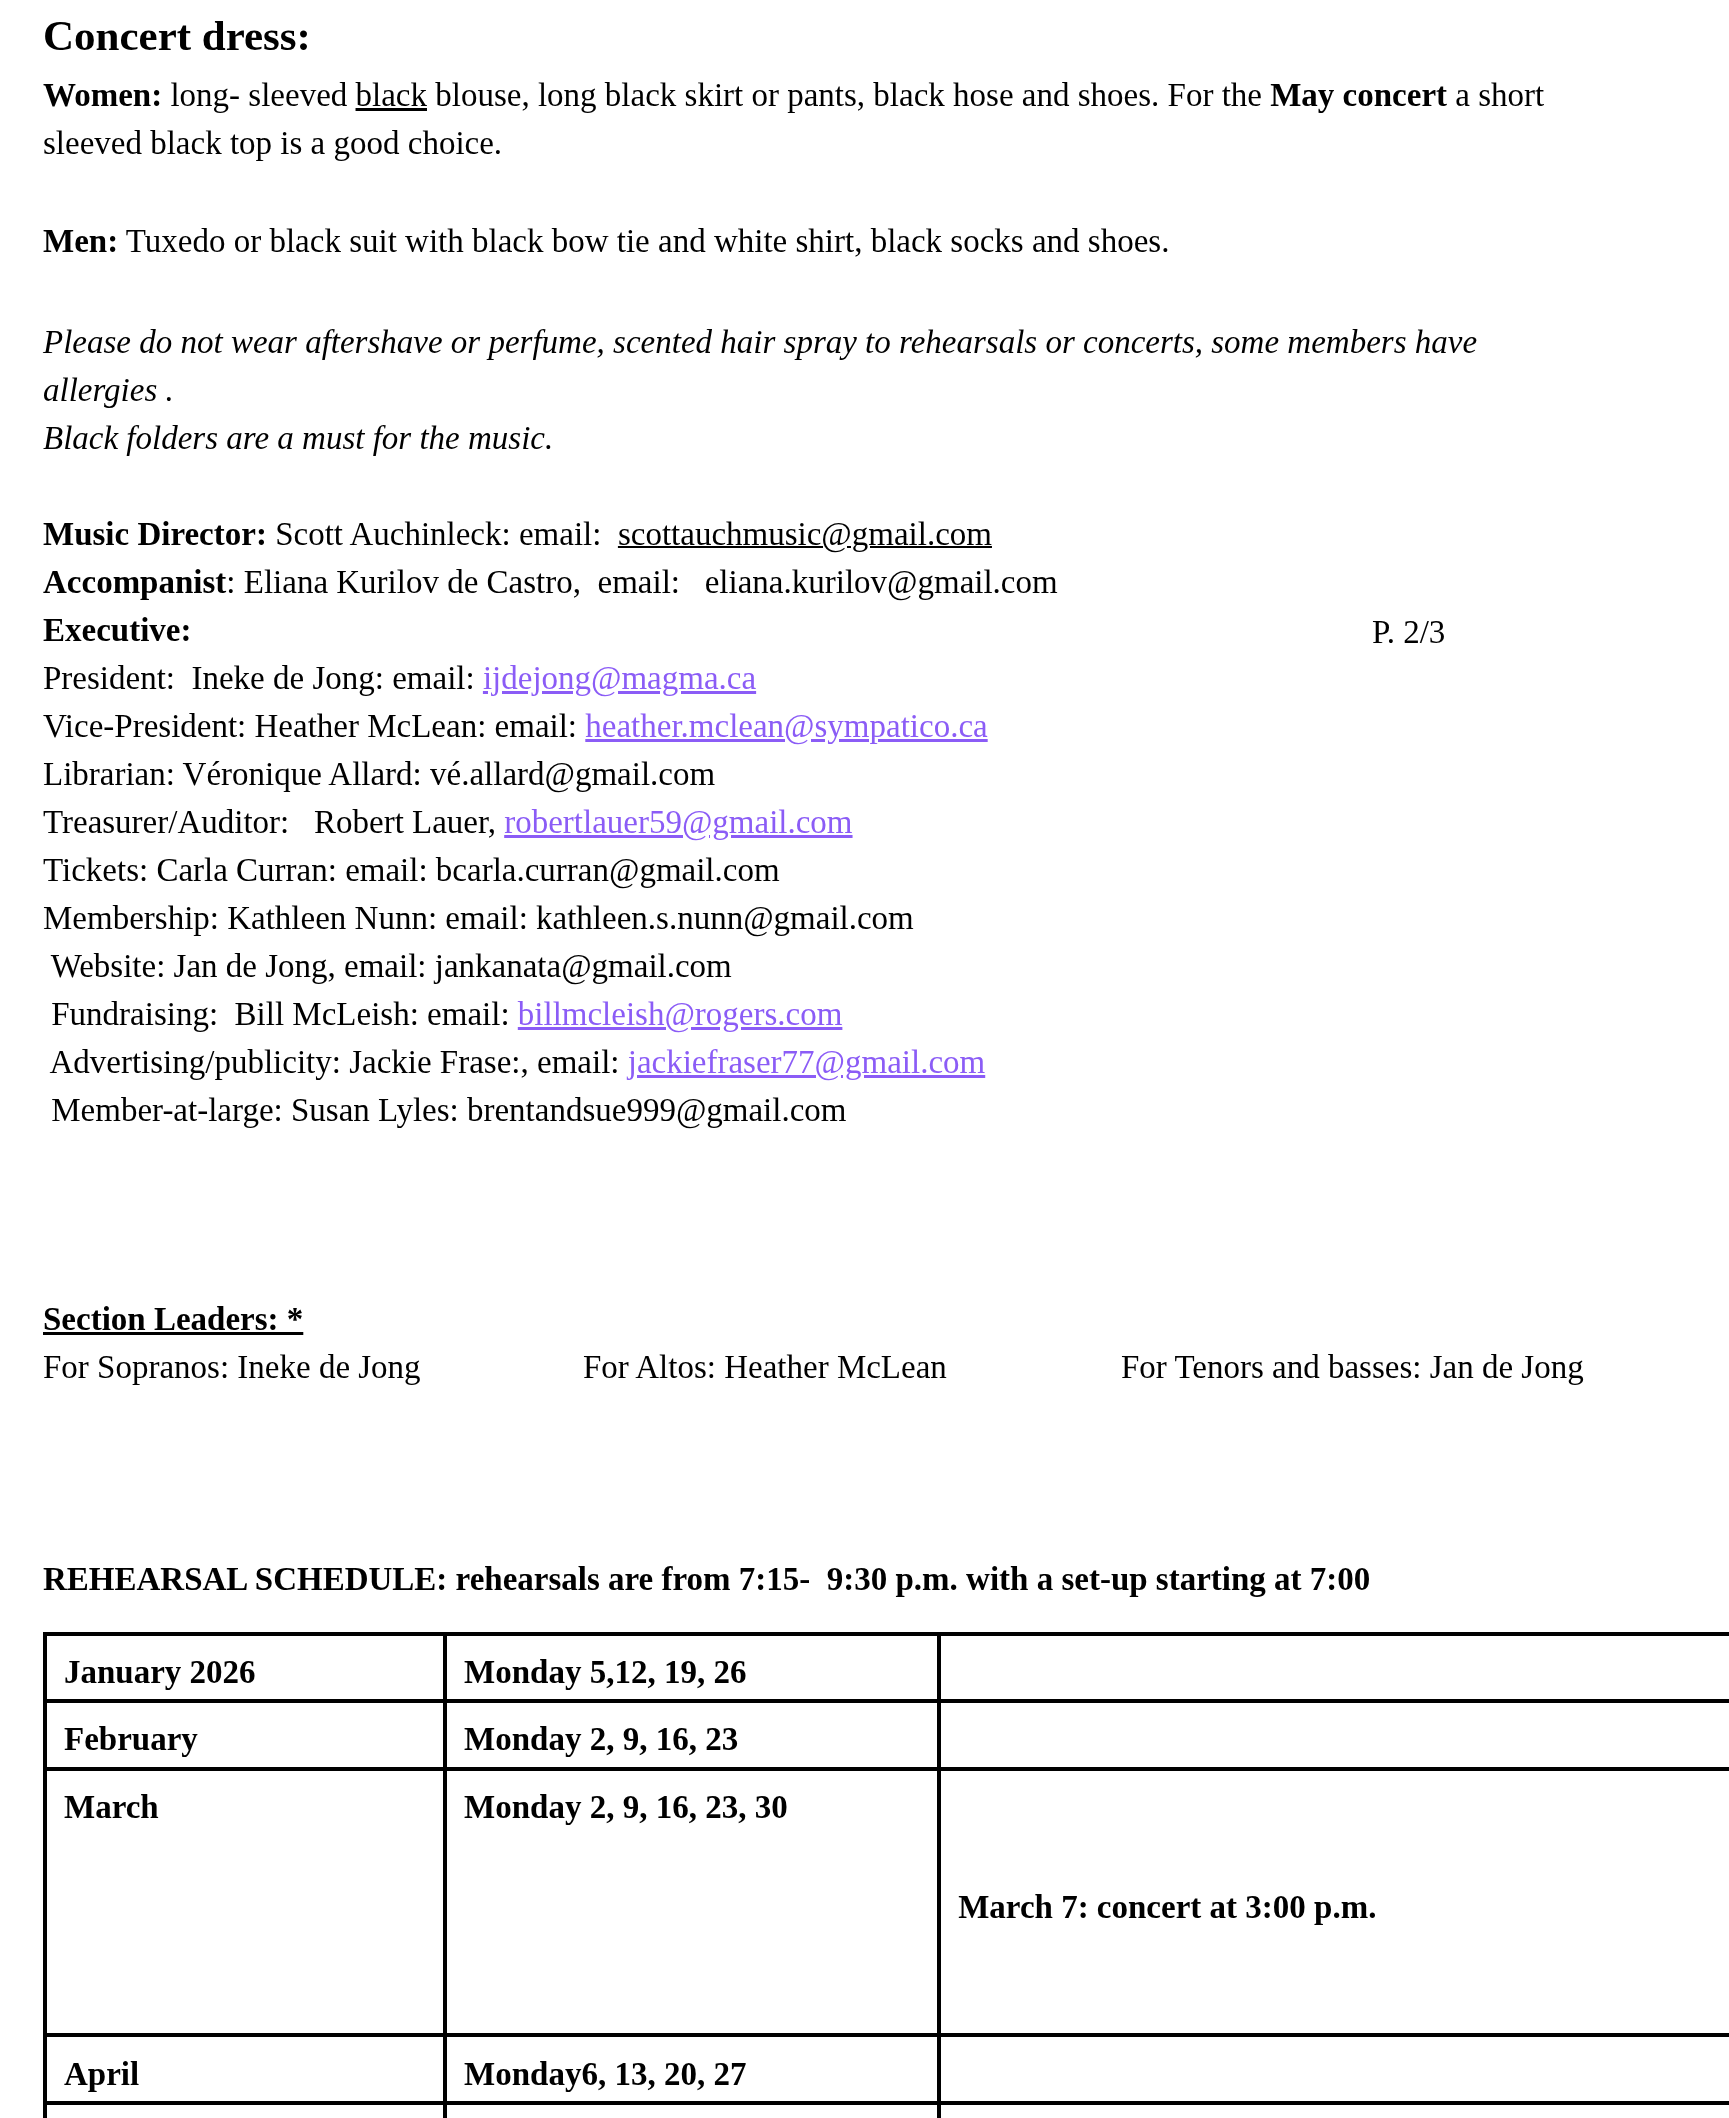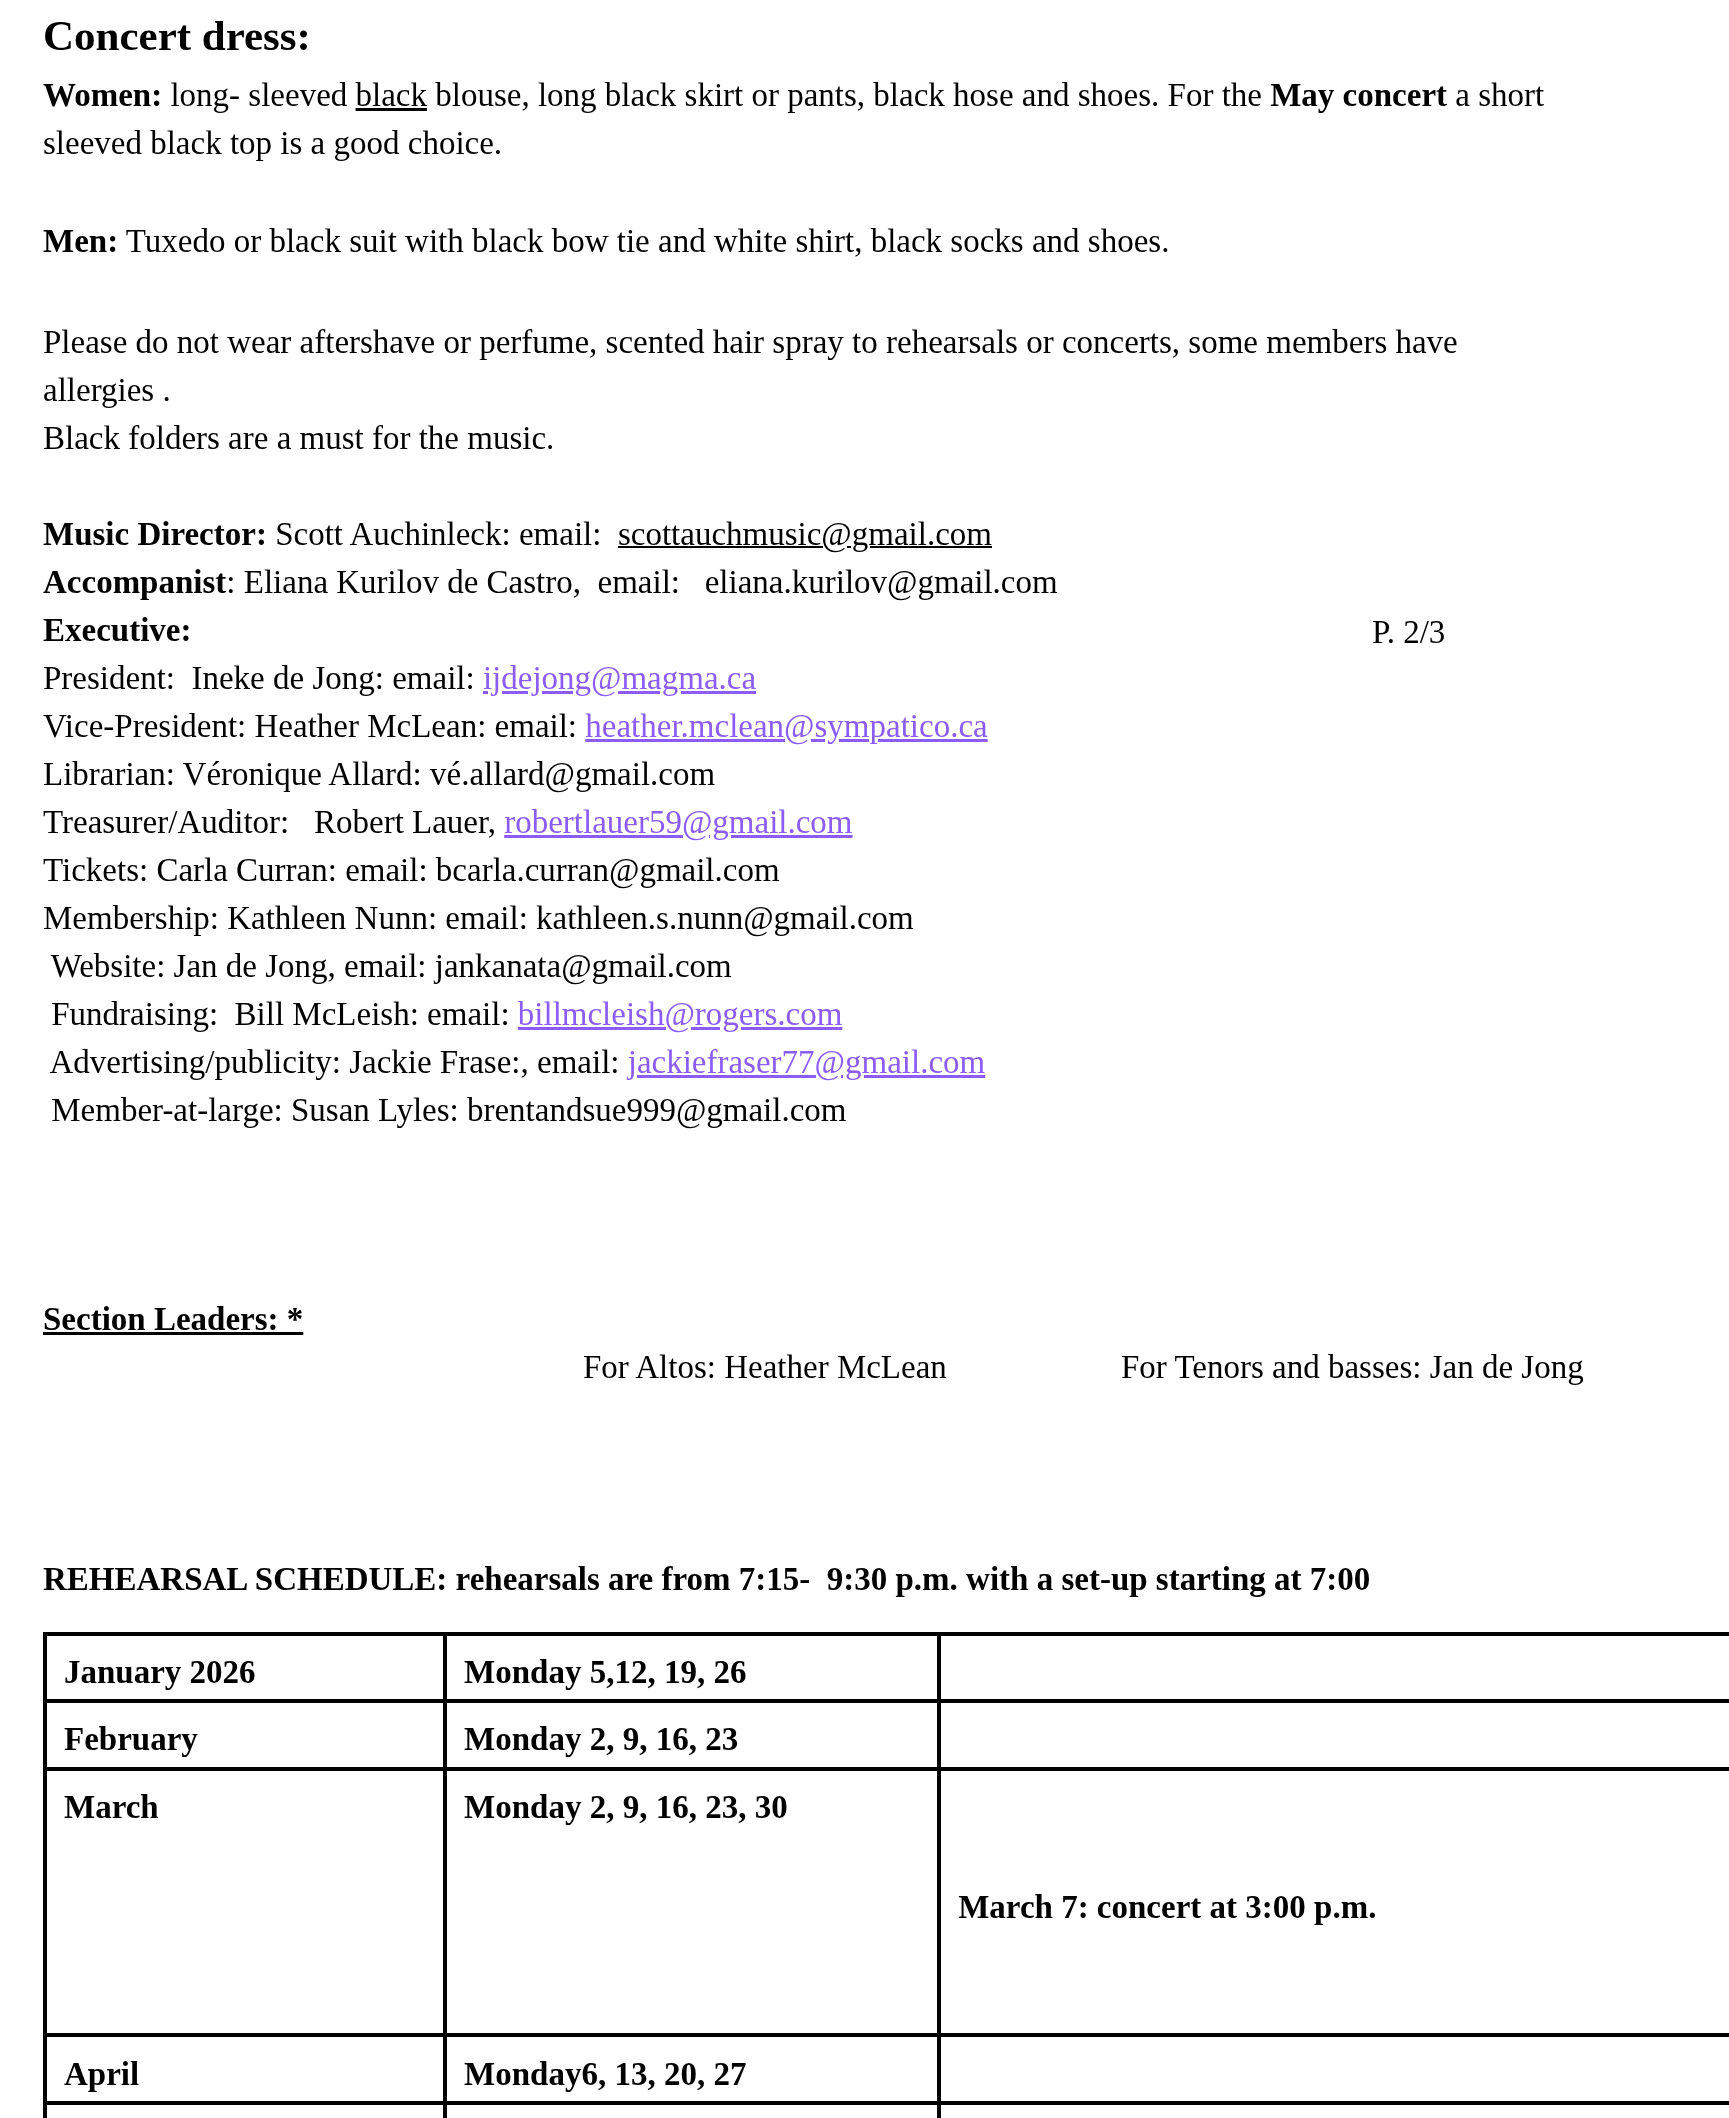"Please do not wear aftershave" div.abs { font-style: none -> italic }
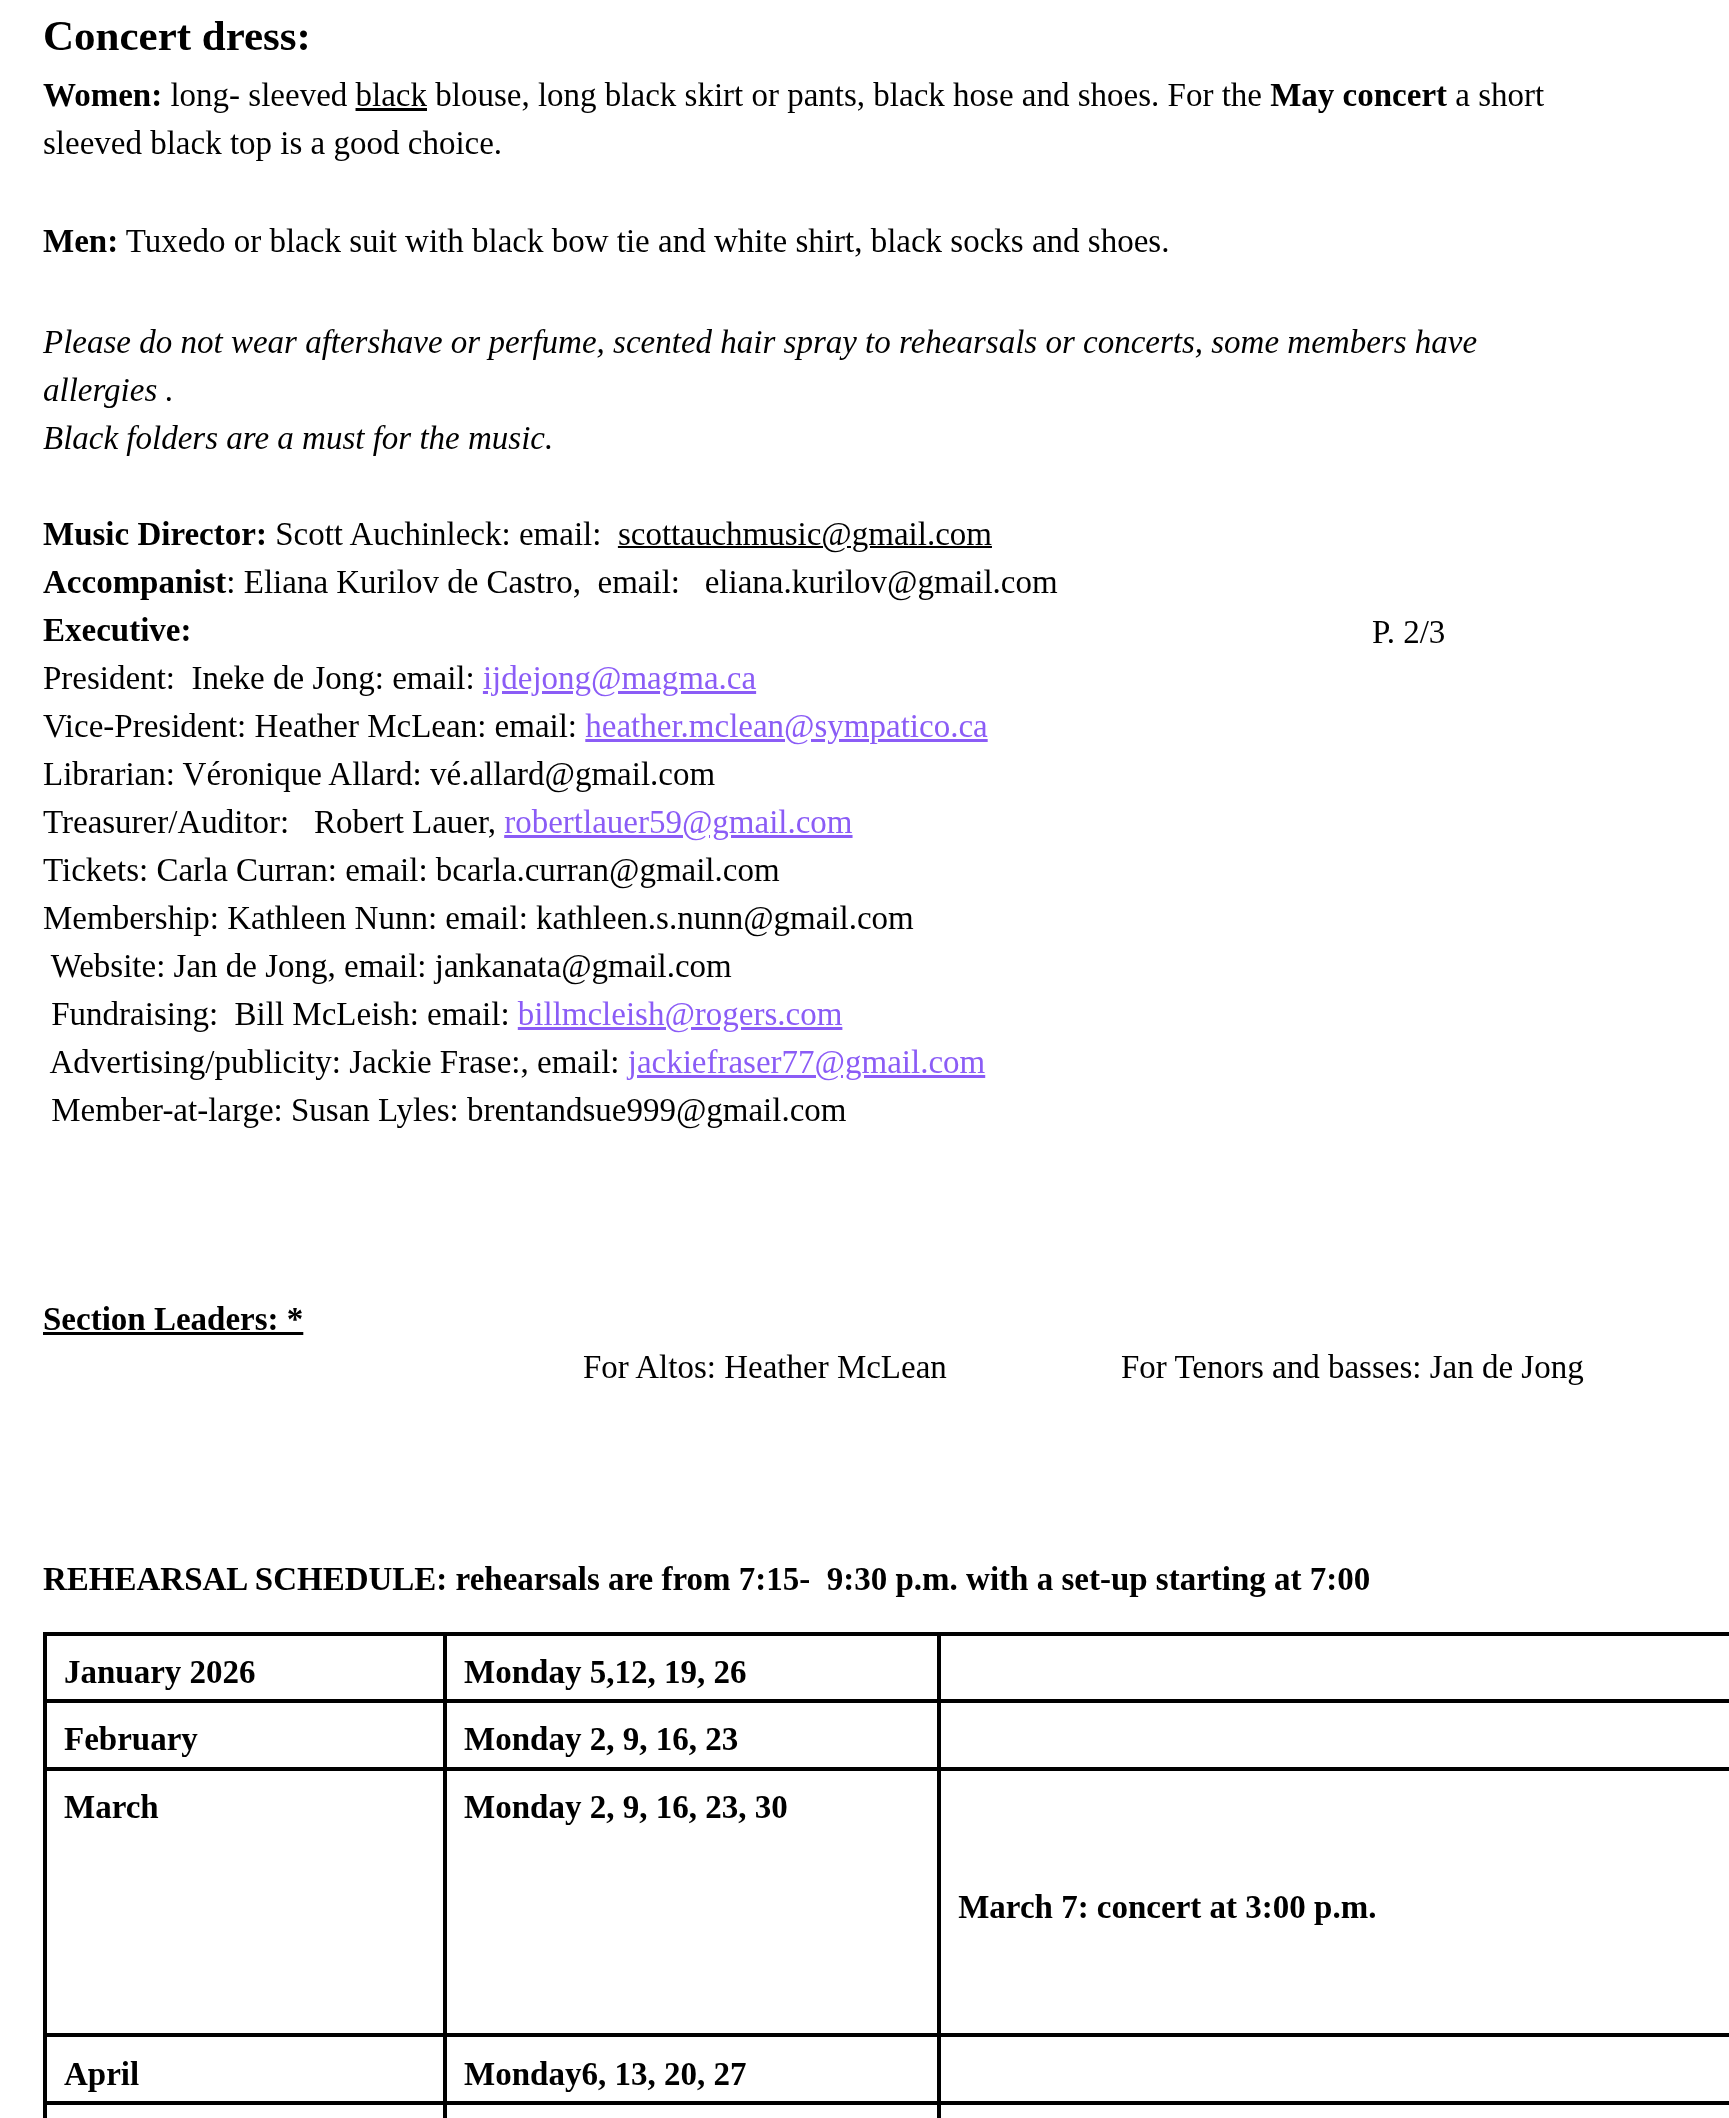"For Sopranos: Ineke de Jong" span.leader { html: none -> <span>For Sopranos: Ineke de Jong</span> }
